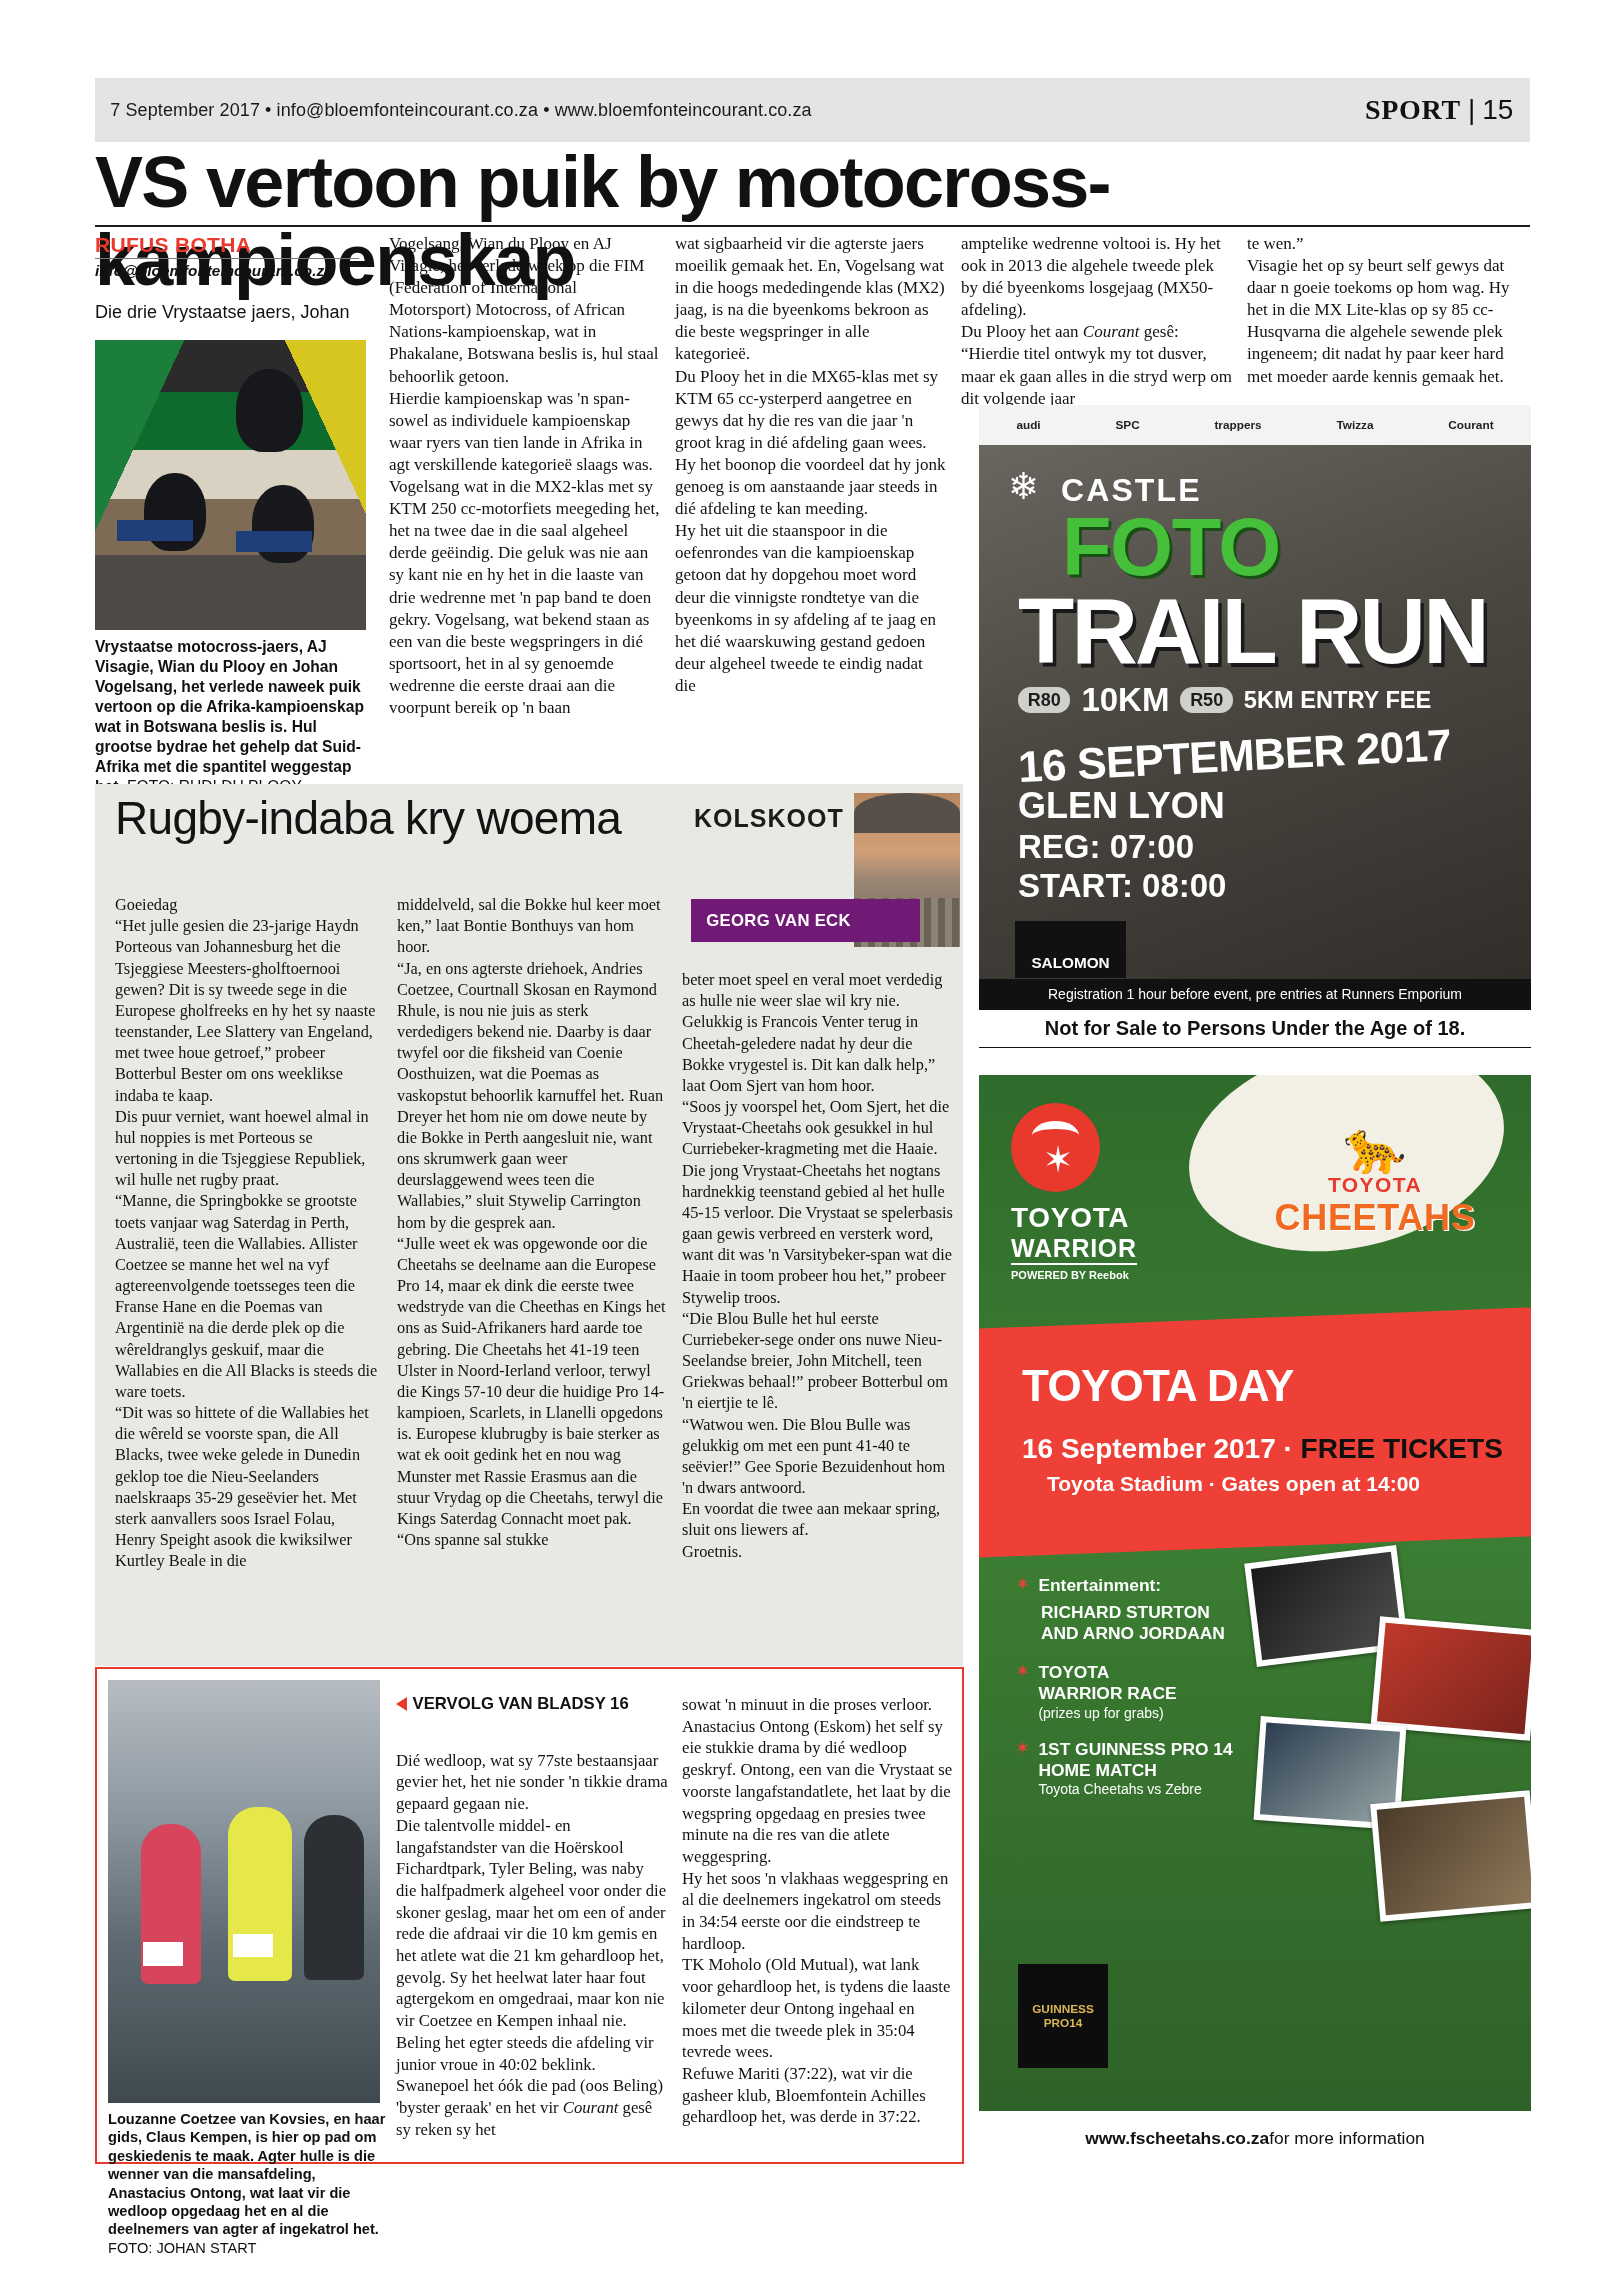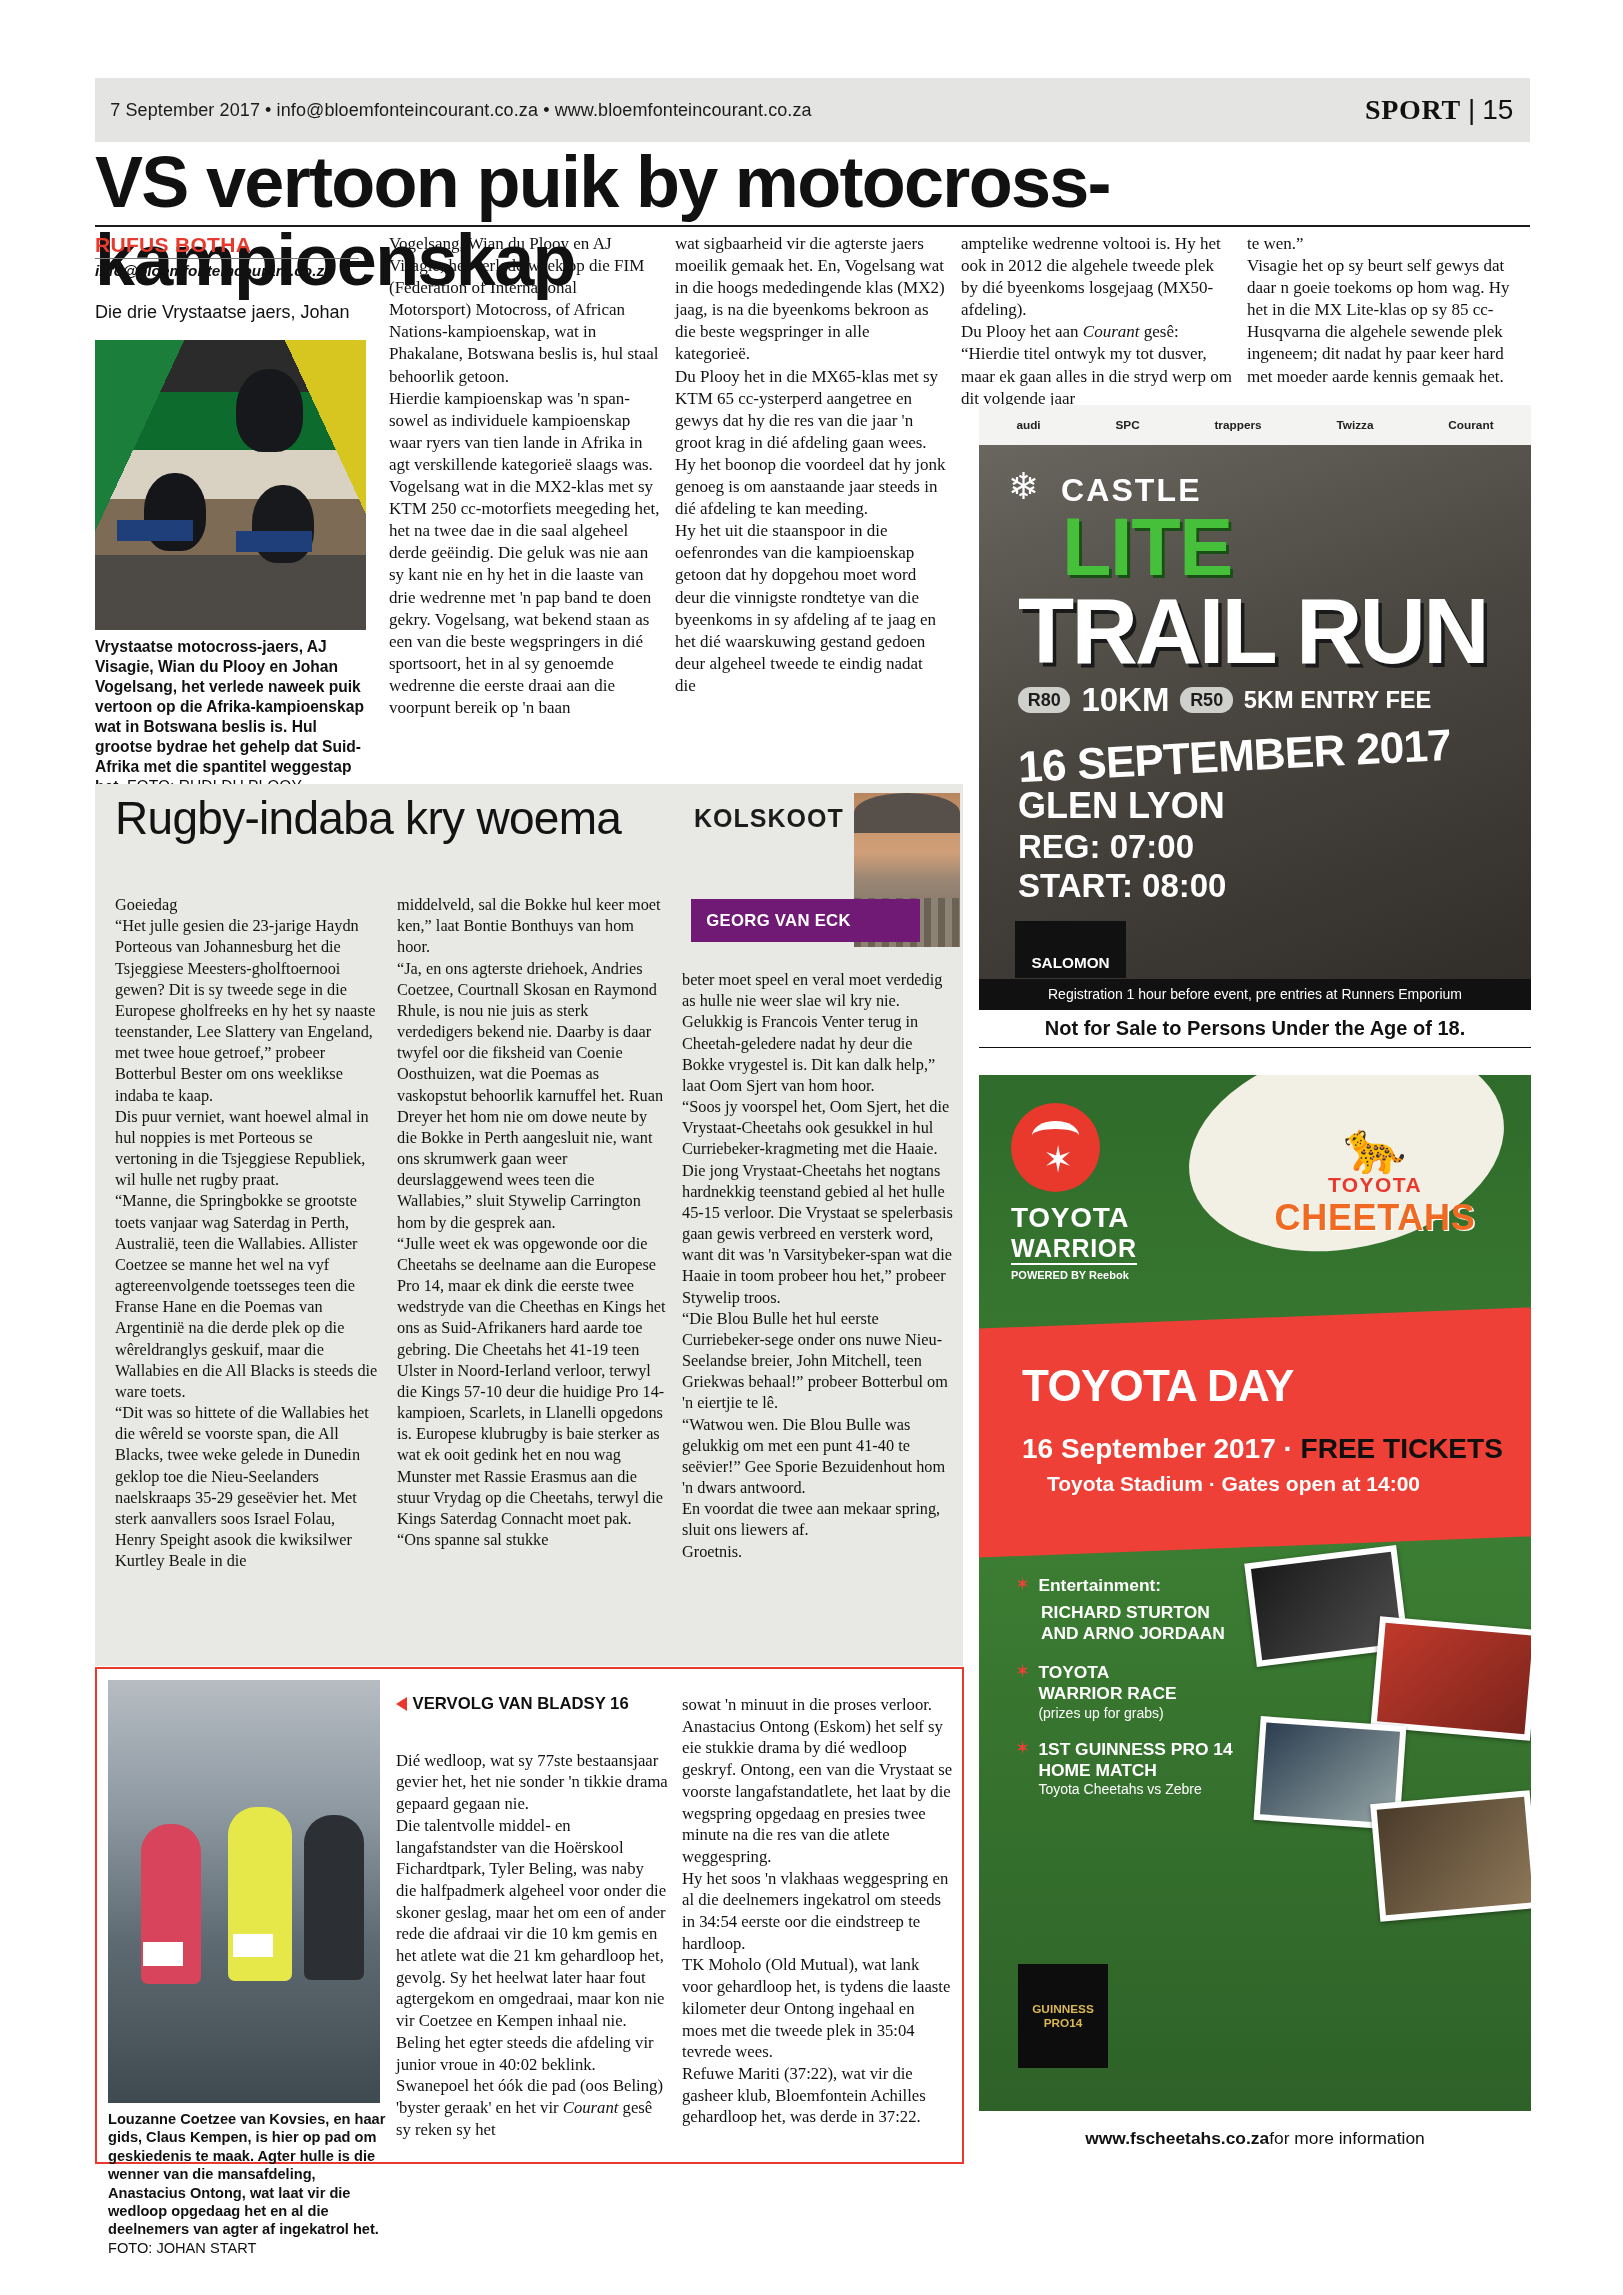"amptelike wedrenne voltooi is. Hy" div { text: 2012 -> 2013 }
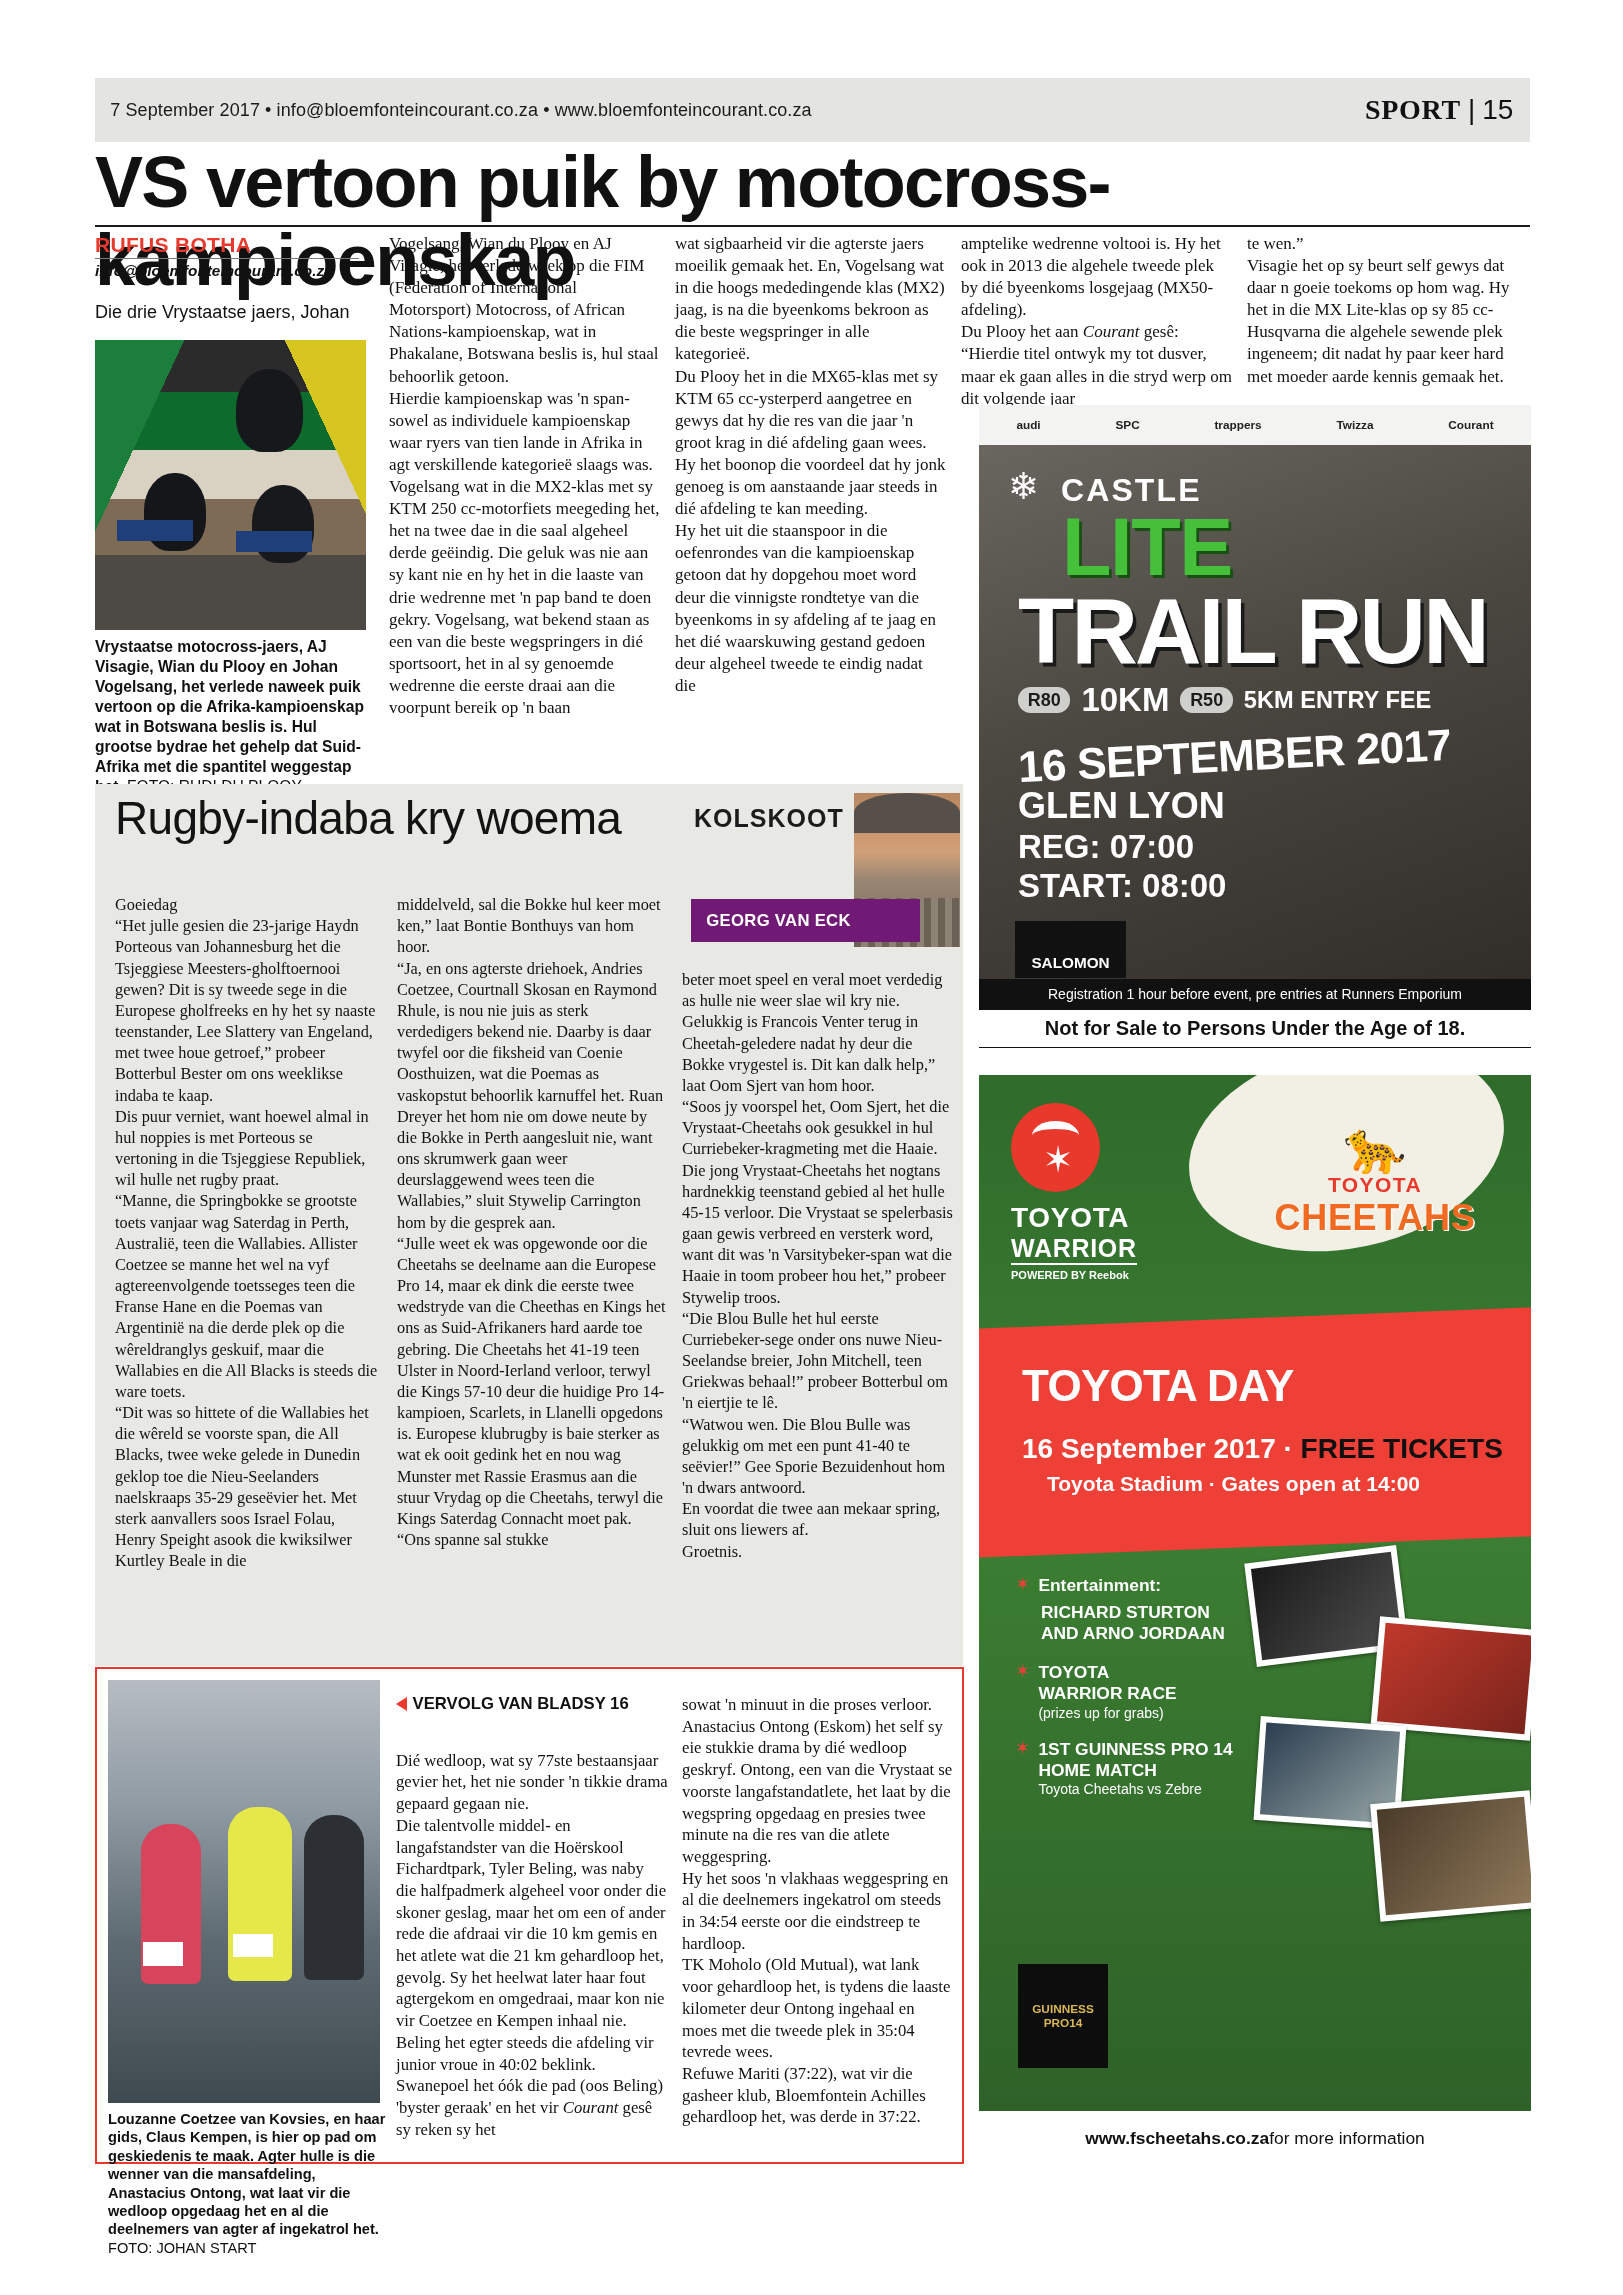"LITE" div.trail-lite { text: LITE -> FOTO }
